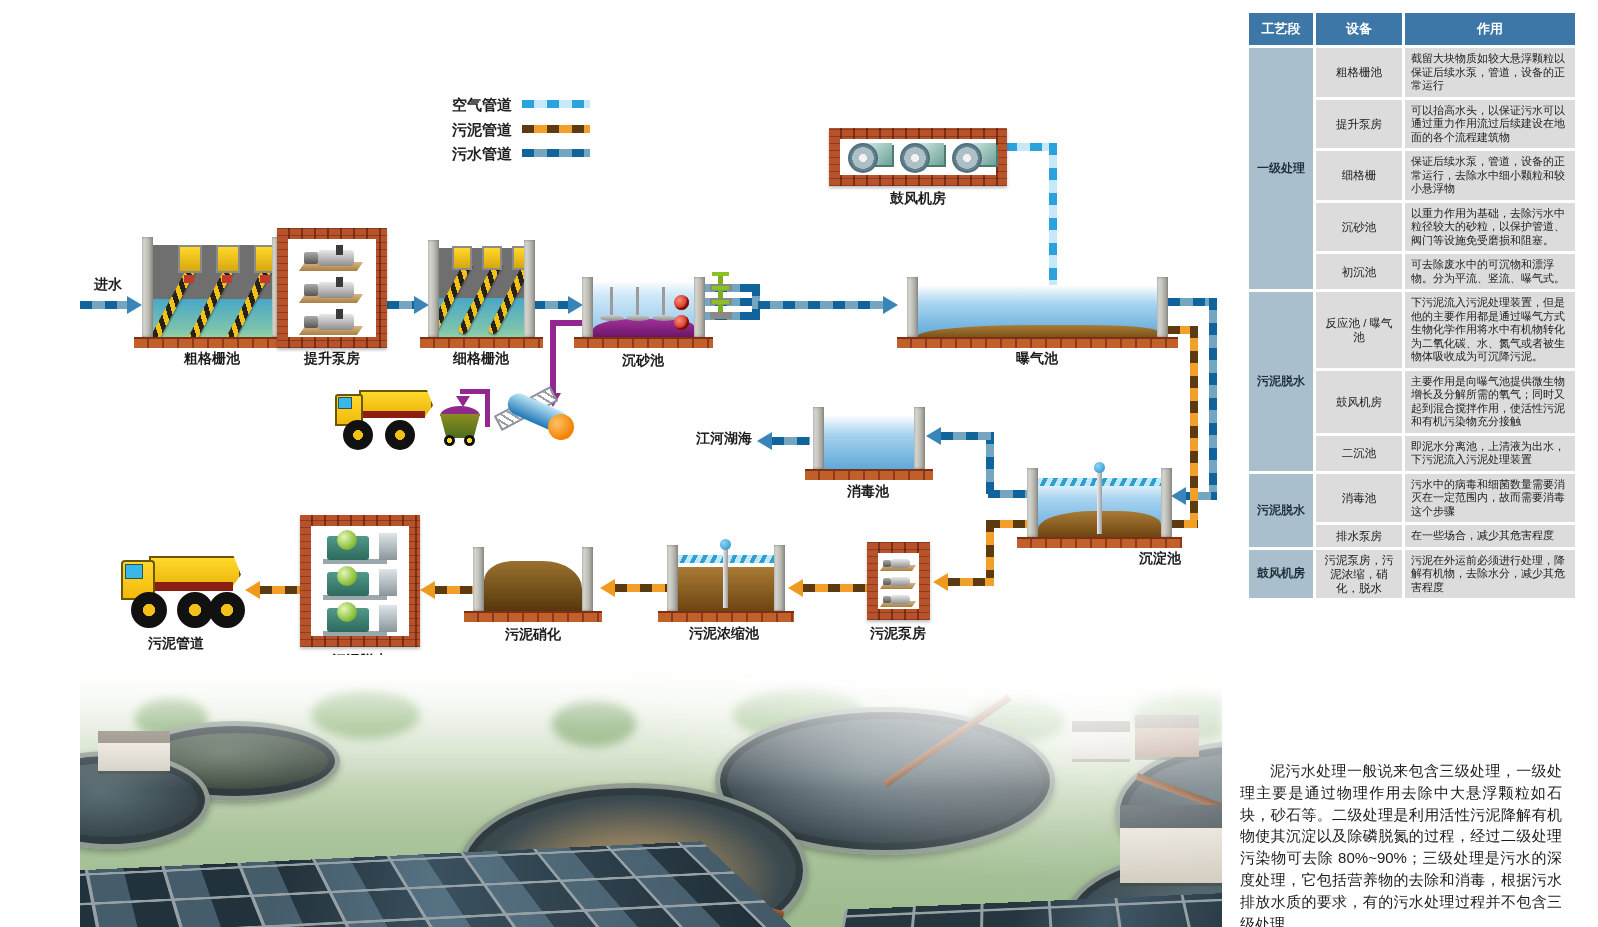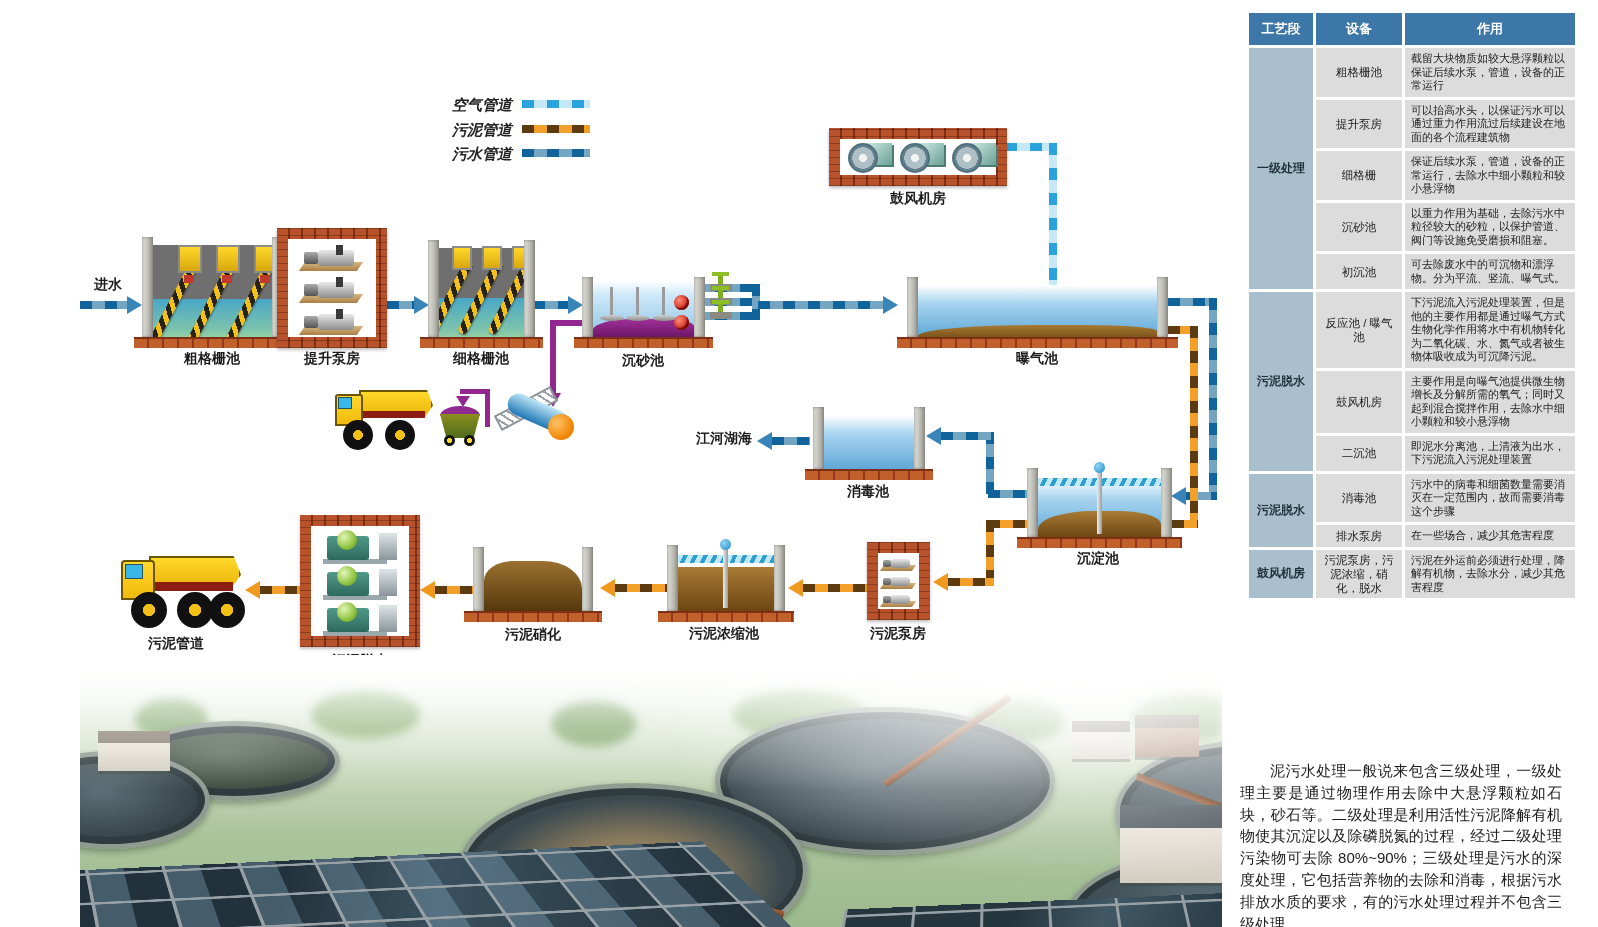"空气管道" .leg-lab { font-style: italic -> none }
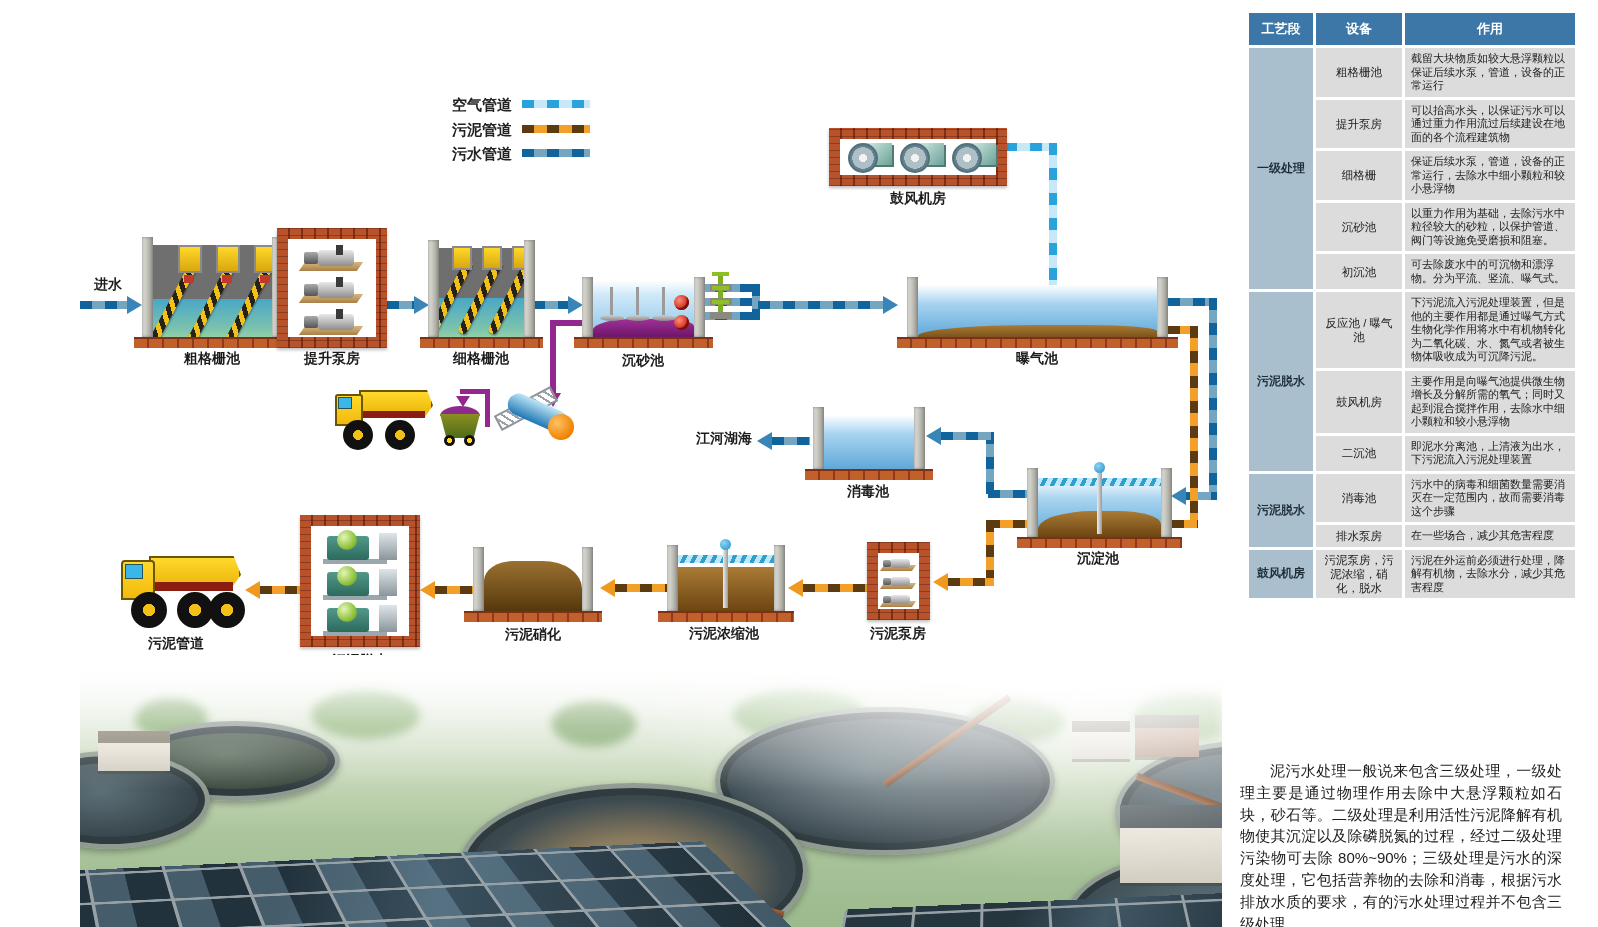"主要作用是向曝气池提供微生物增长及分解所需的氧气；同时又起到混合搅拌作用，去除水" td.fn { text: 去除水中细小颗粒和较小悬浮物 -> 使活性污泥和有机污染物充分接触 }
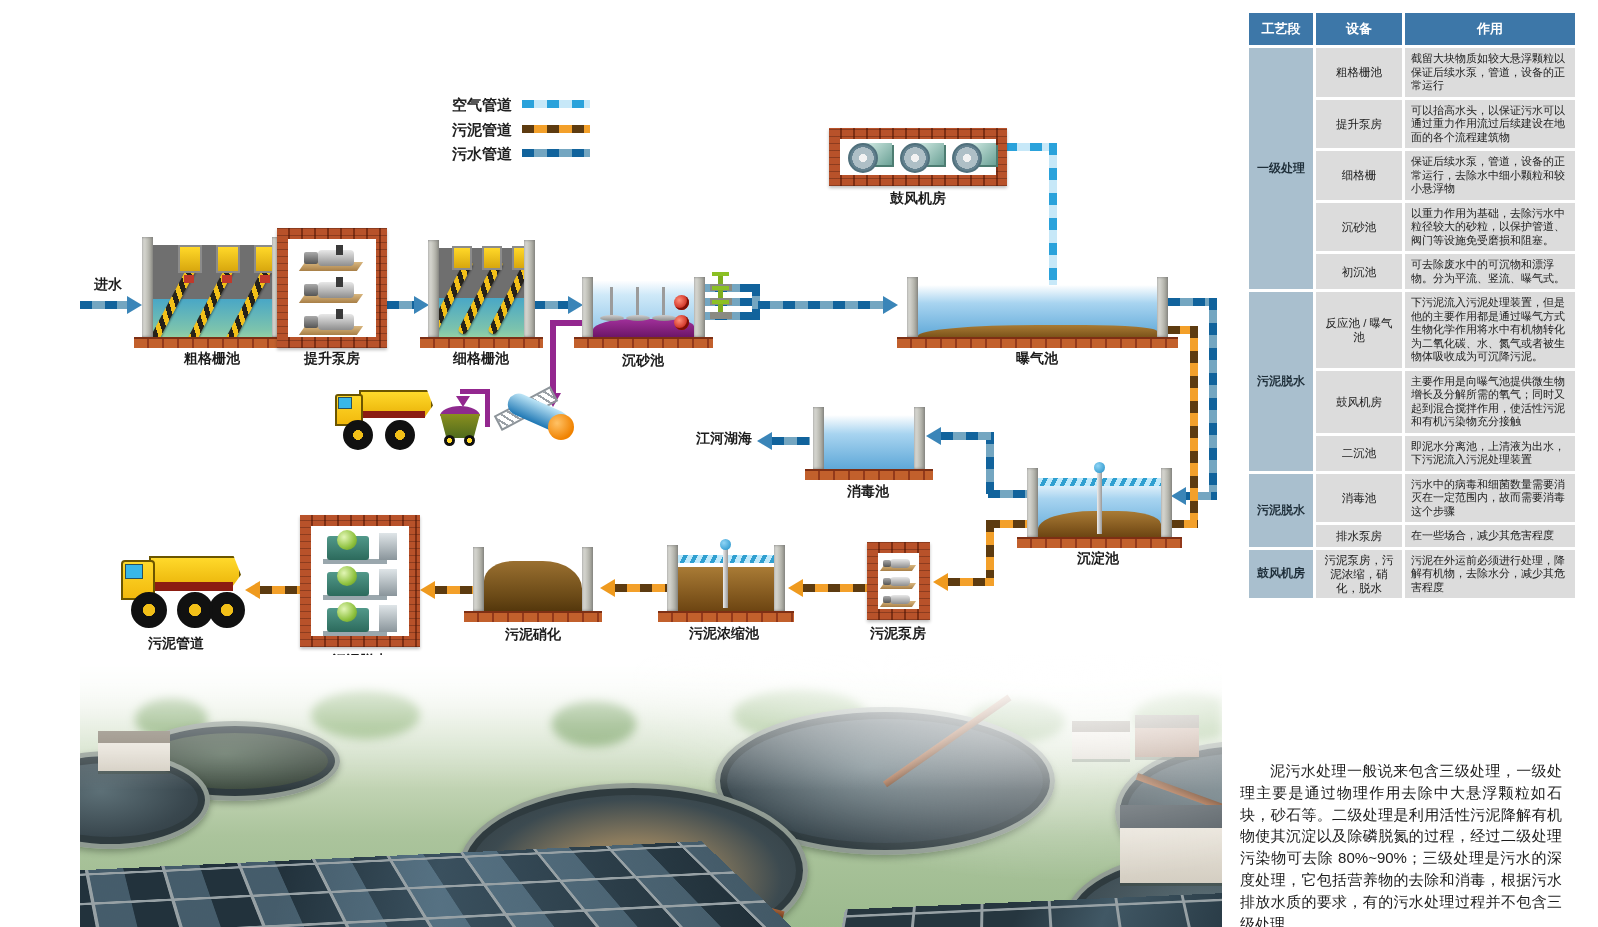"沉淀池" span.lbl { left: 1098px -> 1160px }
